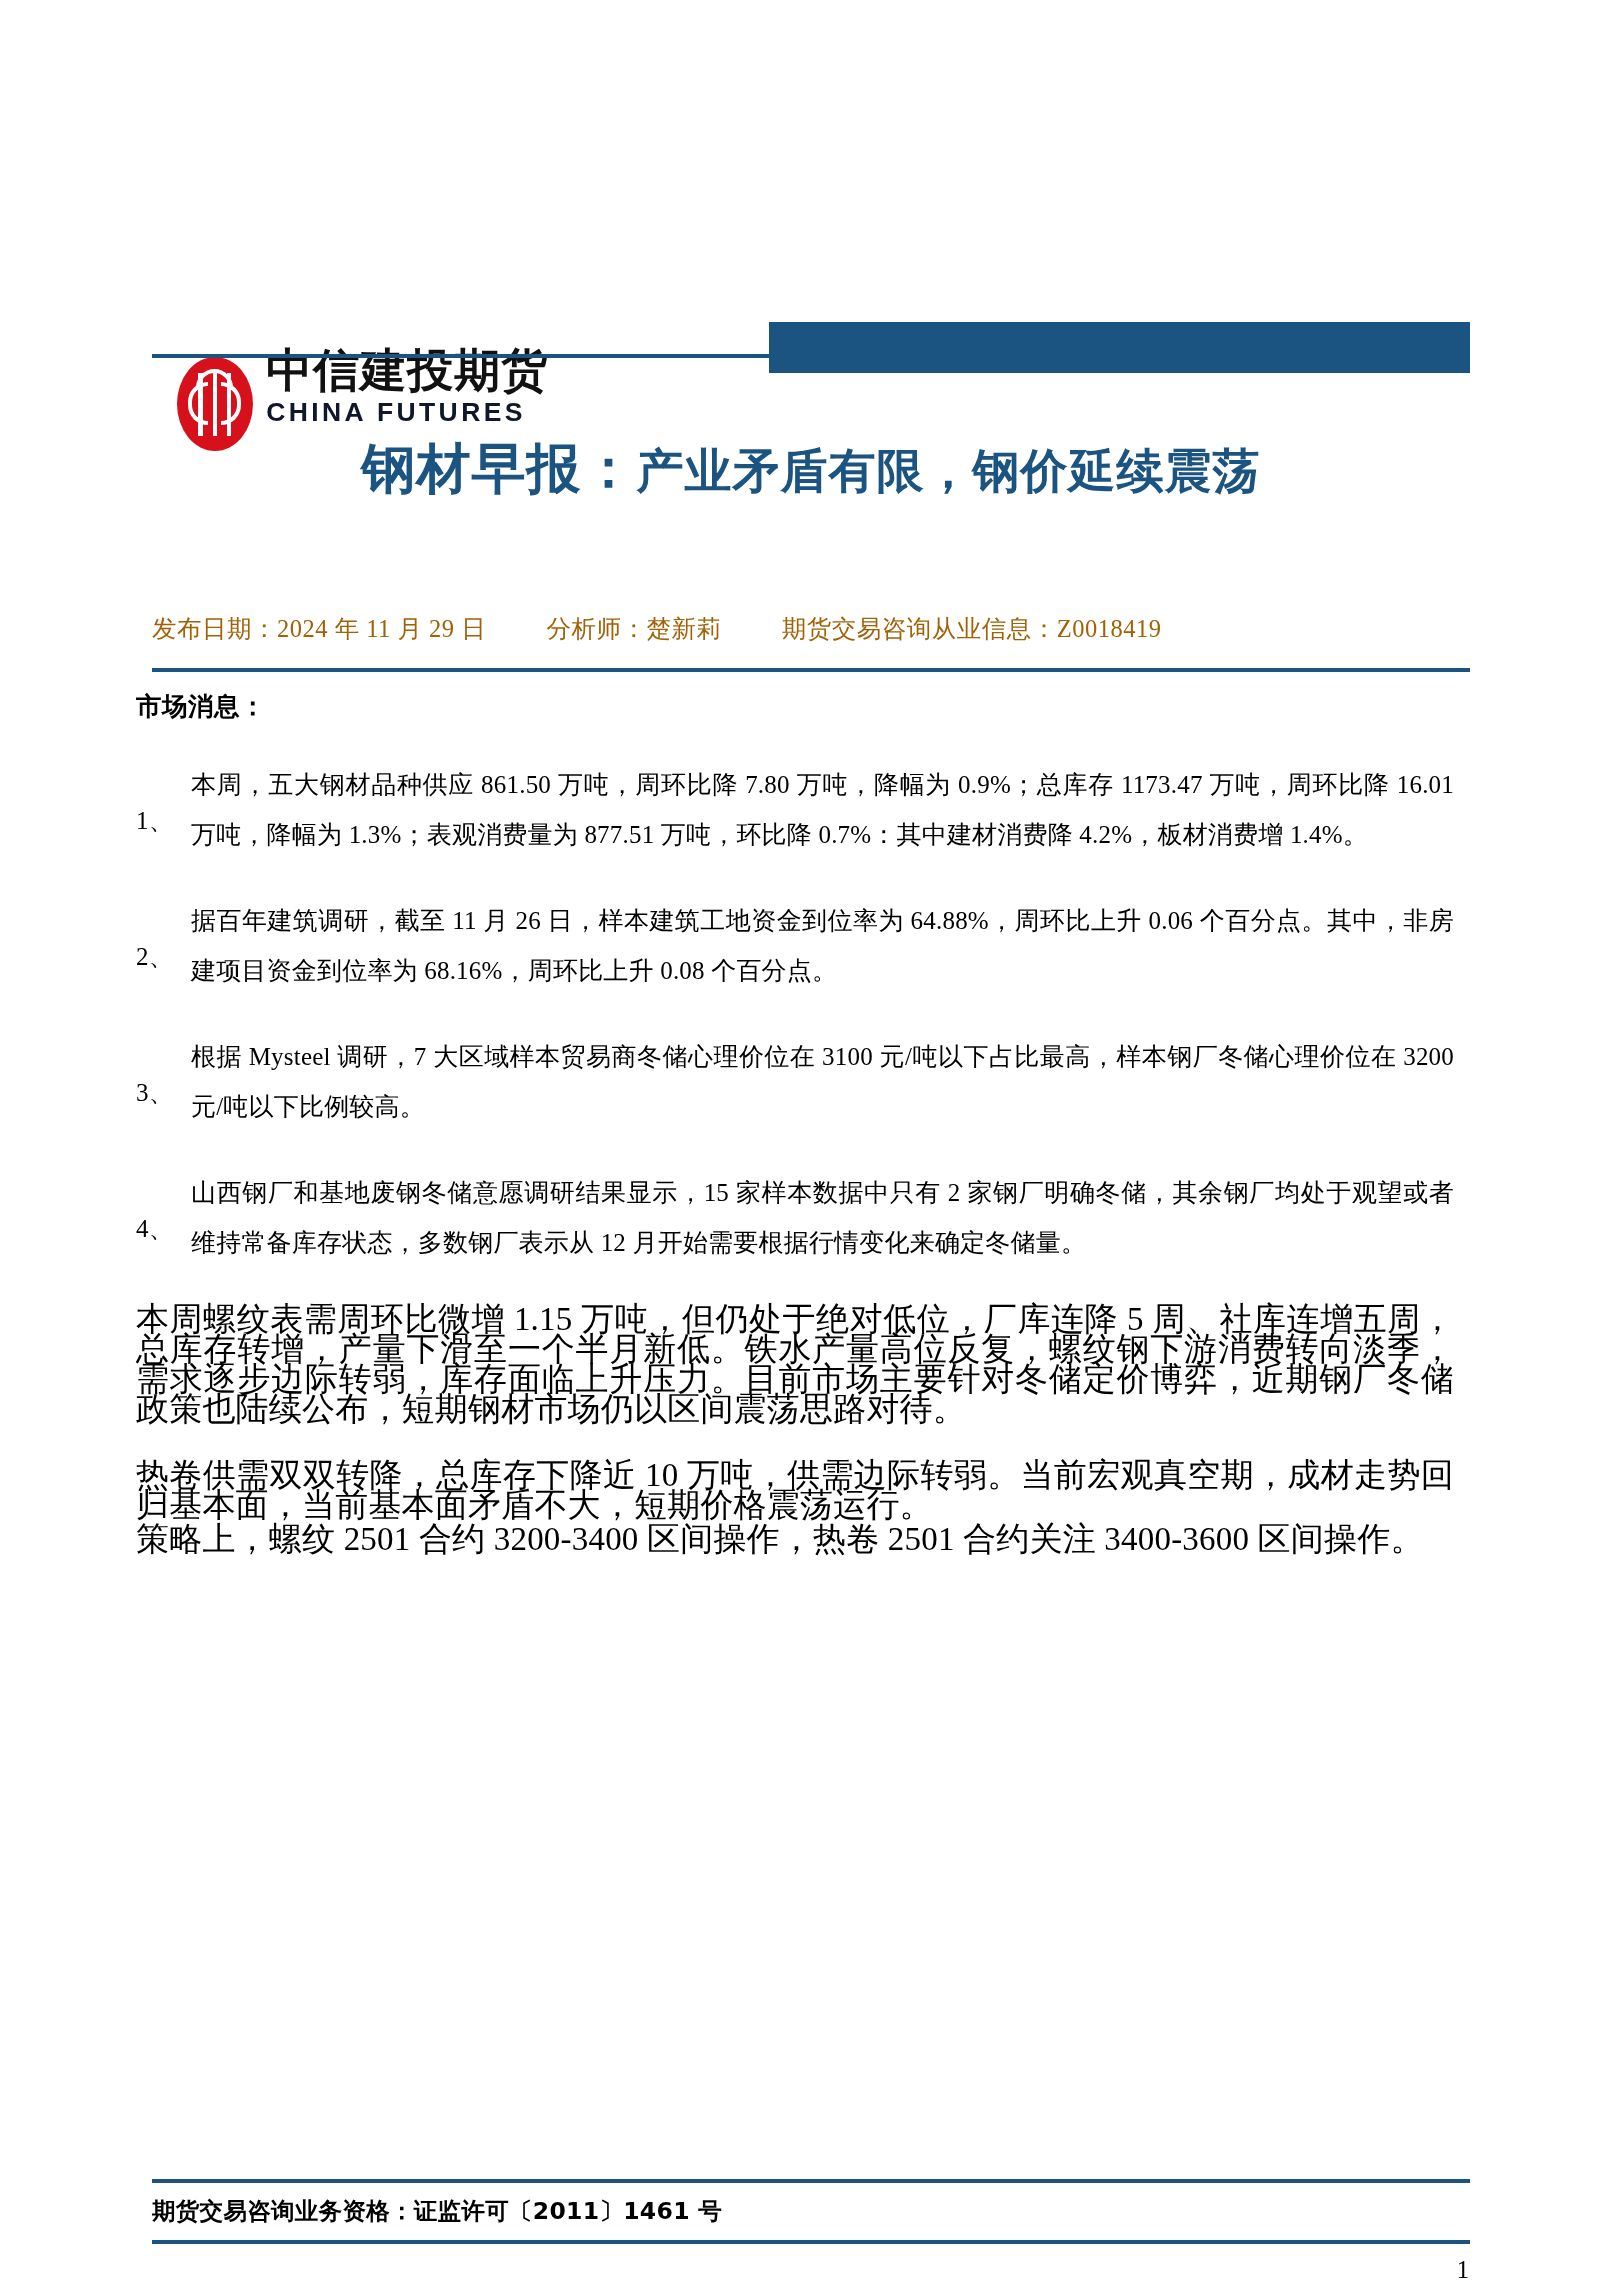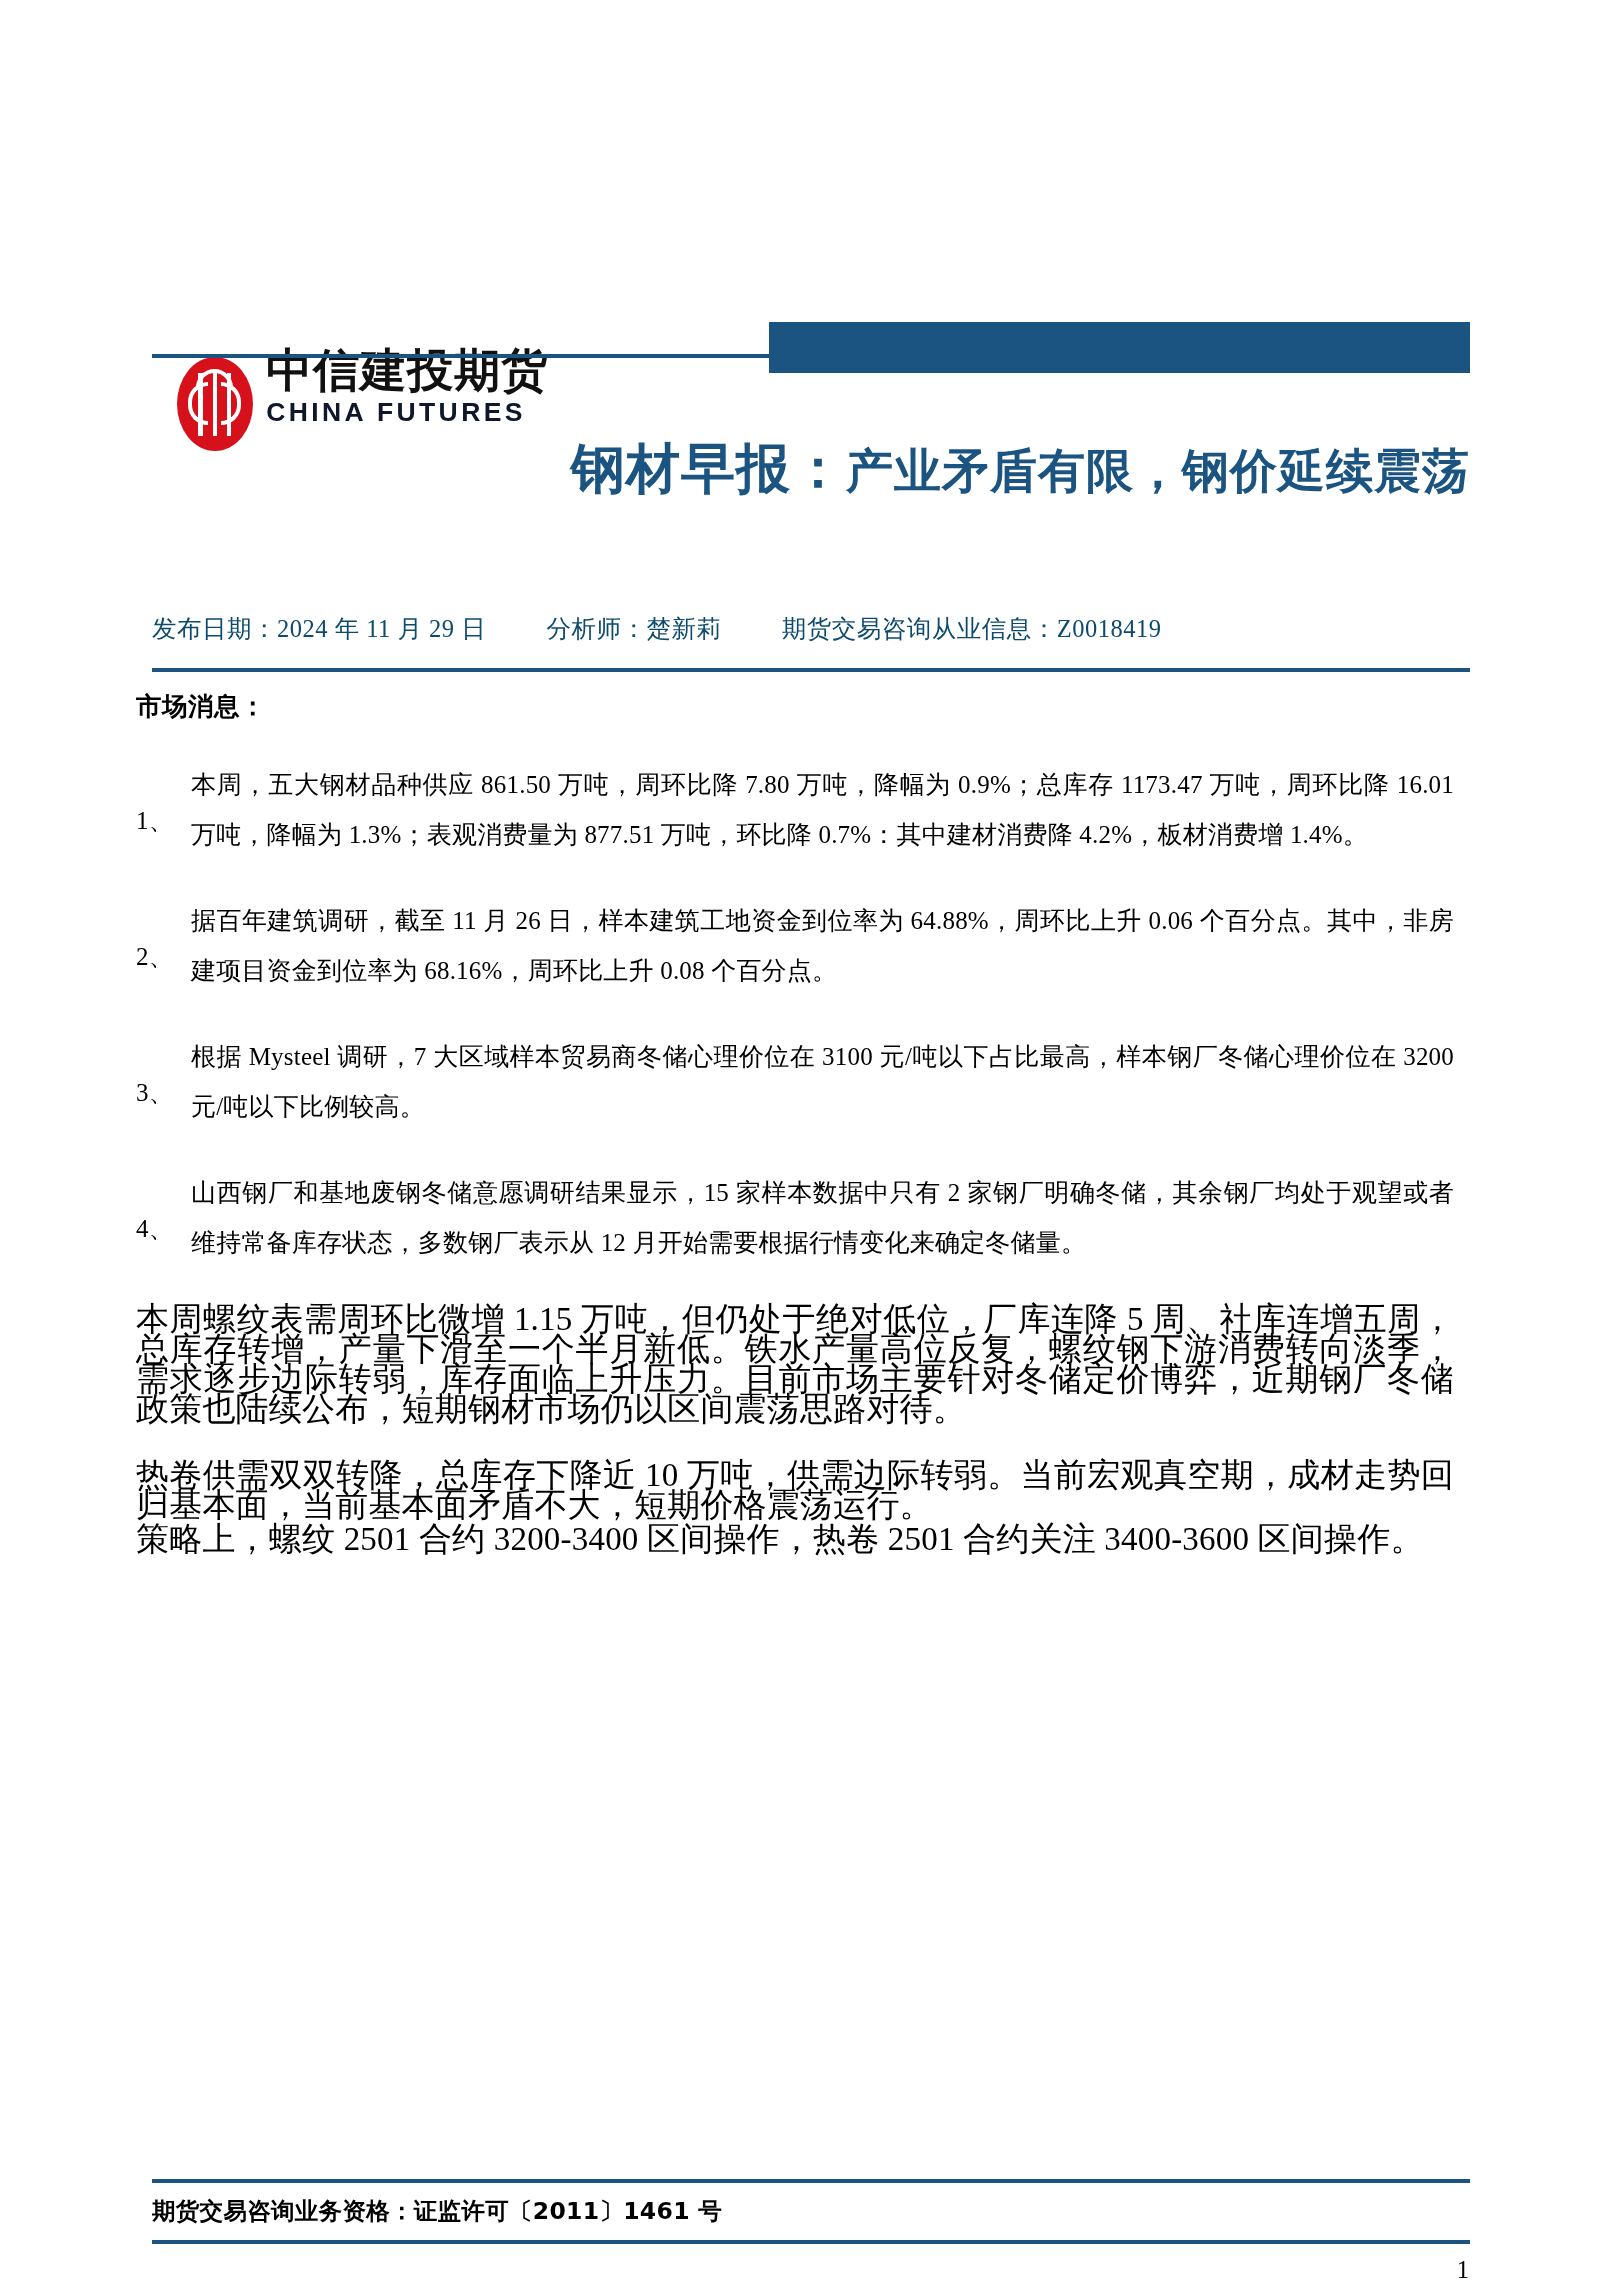"钢材早报：产业矛盾有限，钢价延续震荡" .doc-title { text-align: right -> center }
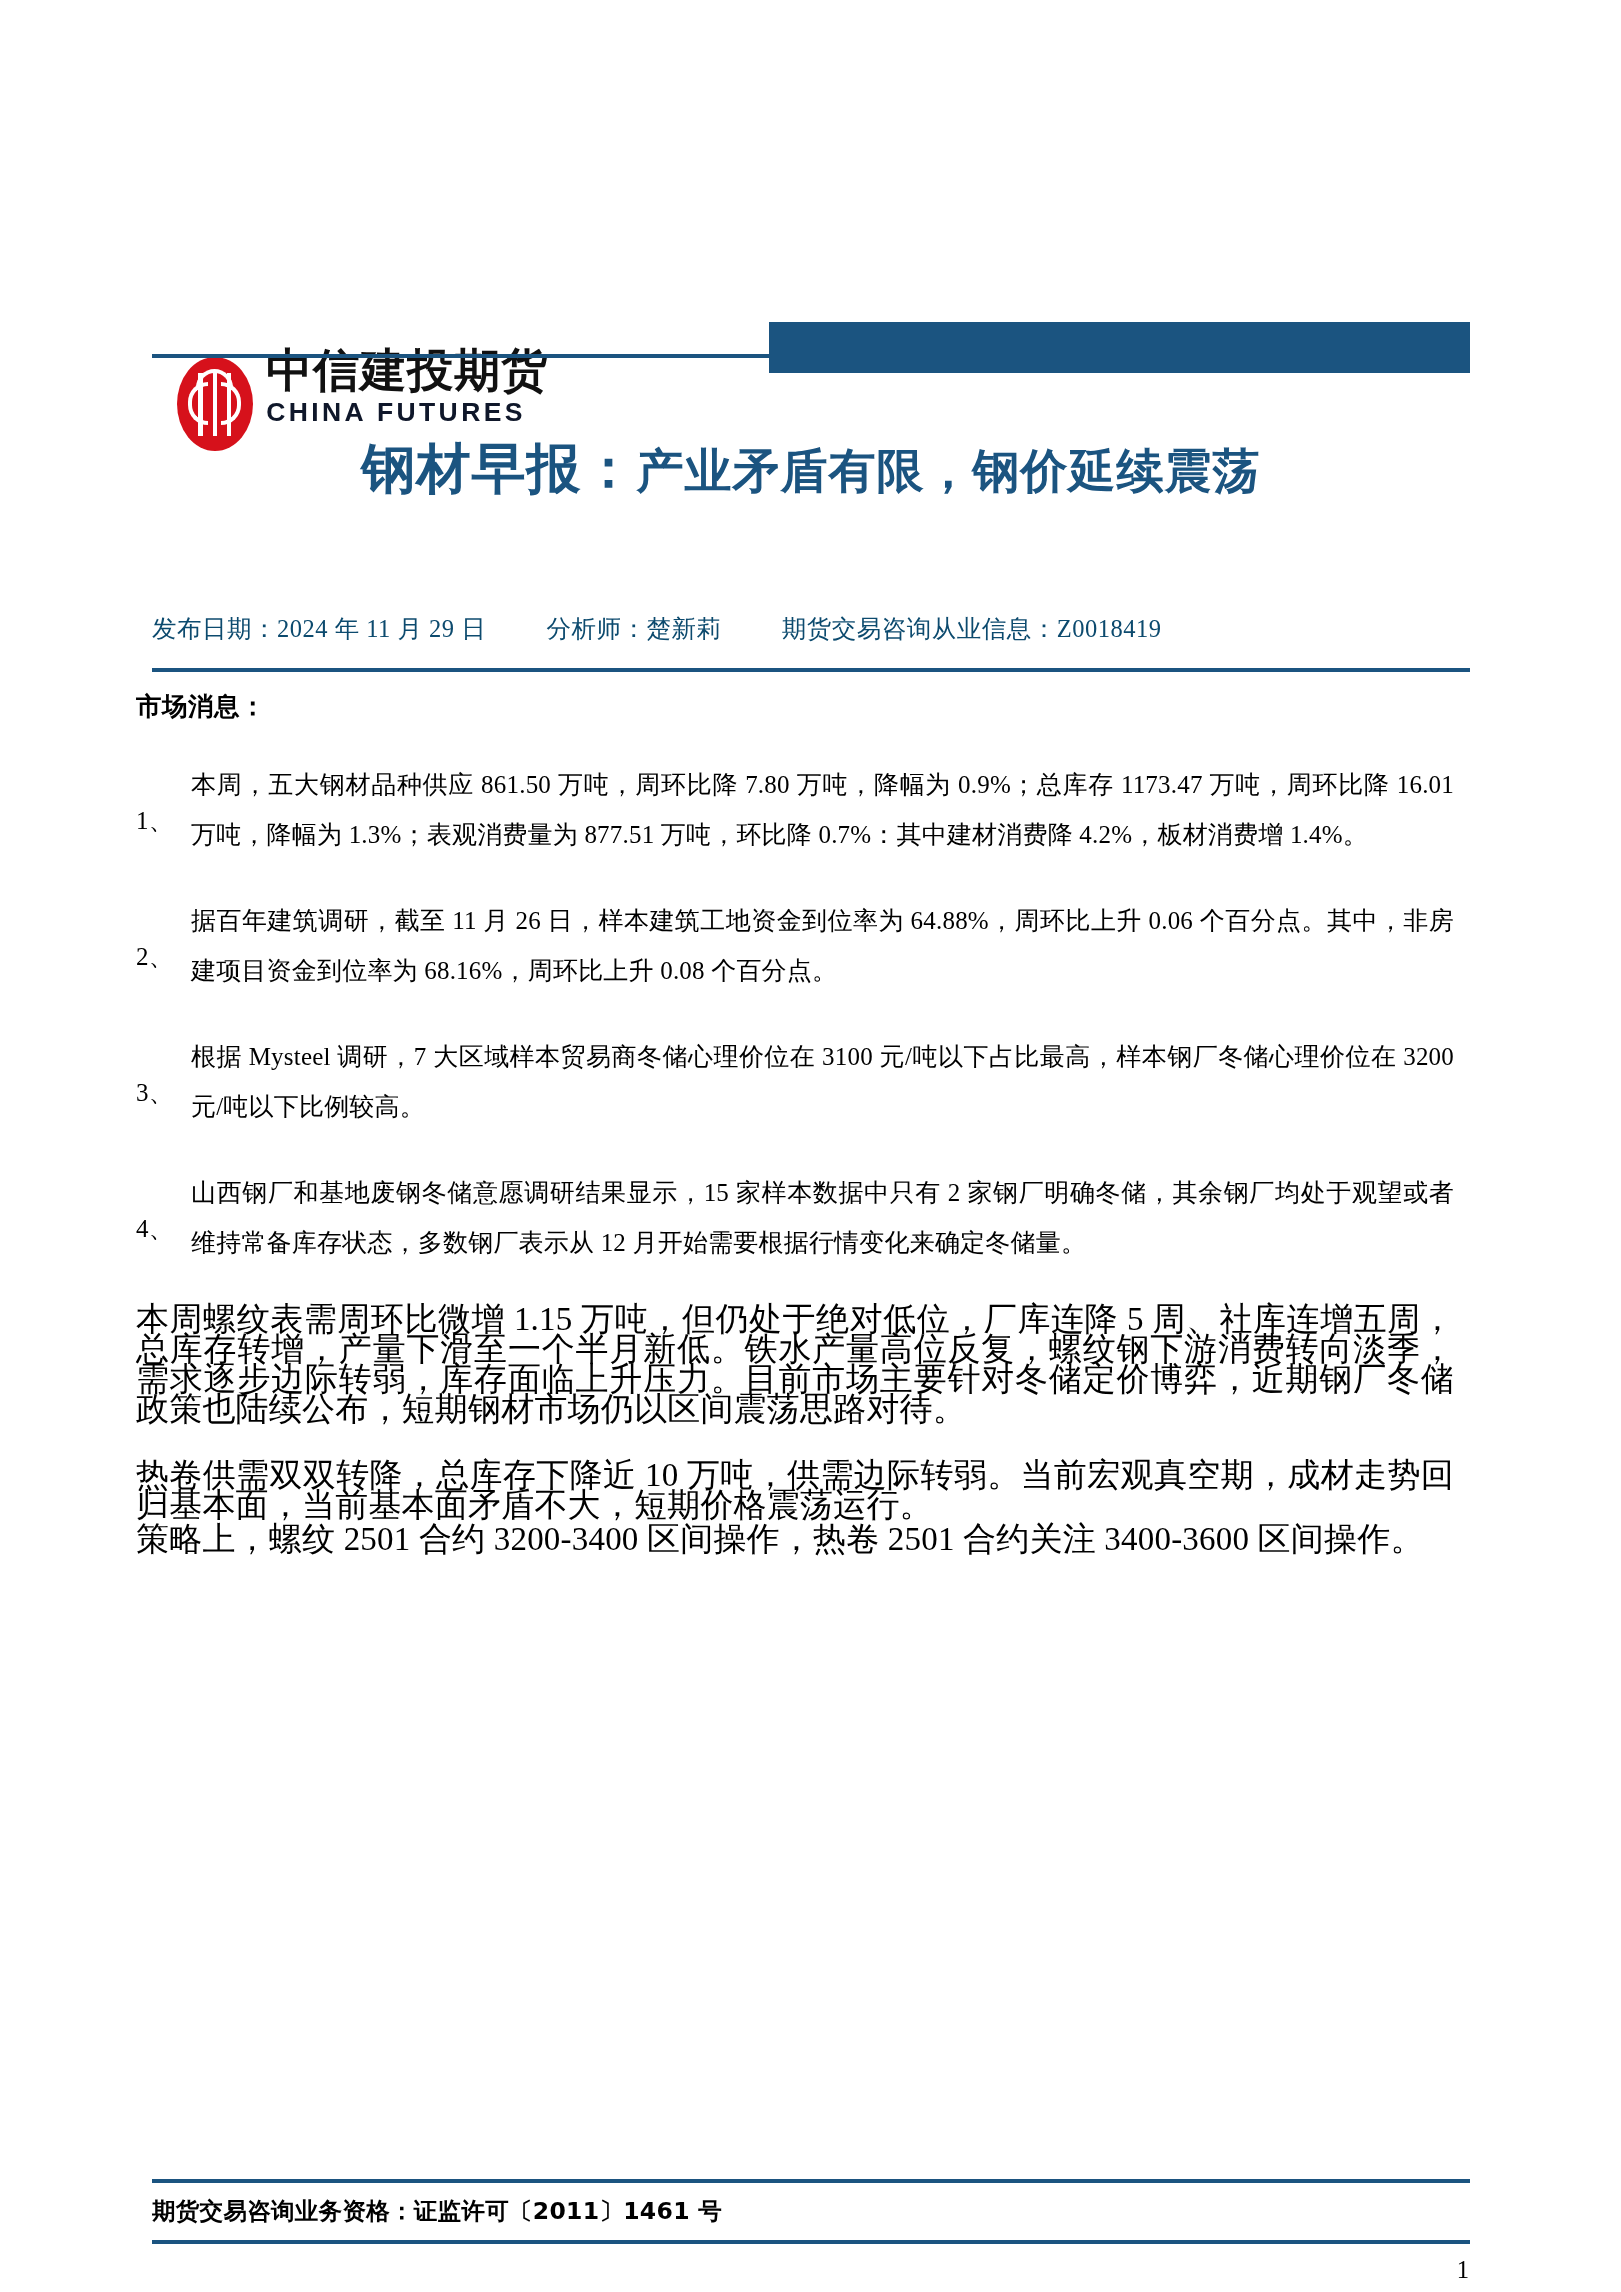"发布日期：2024 年 11 月 29" .meta-line { color: #0c4a6e -> #a16207 }
